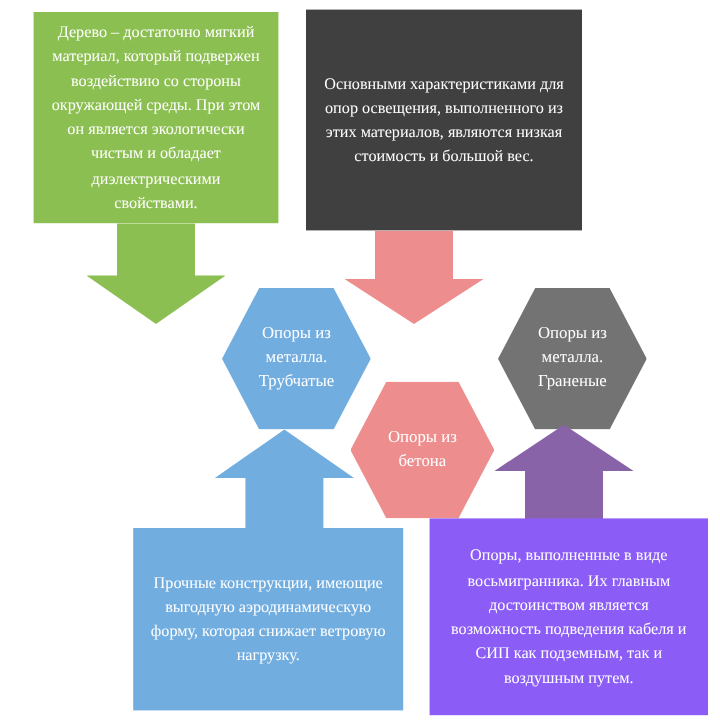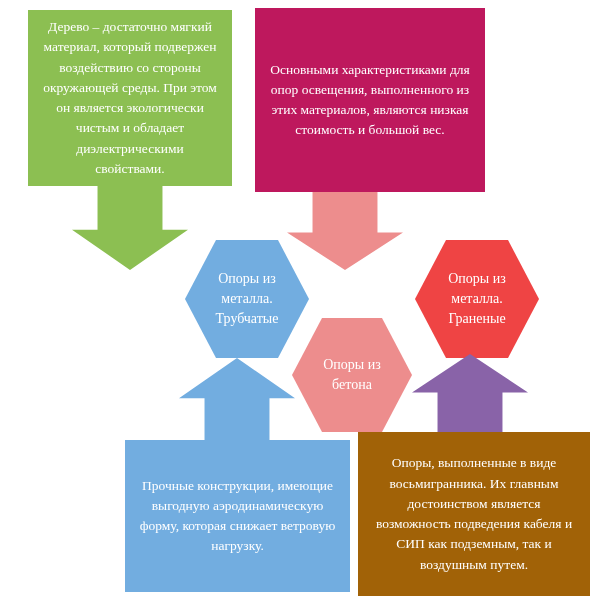"Основными характеристиками для опор" div.callout { background-color: #be185d -> #404040 }
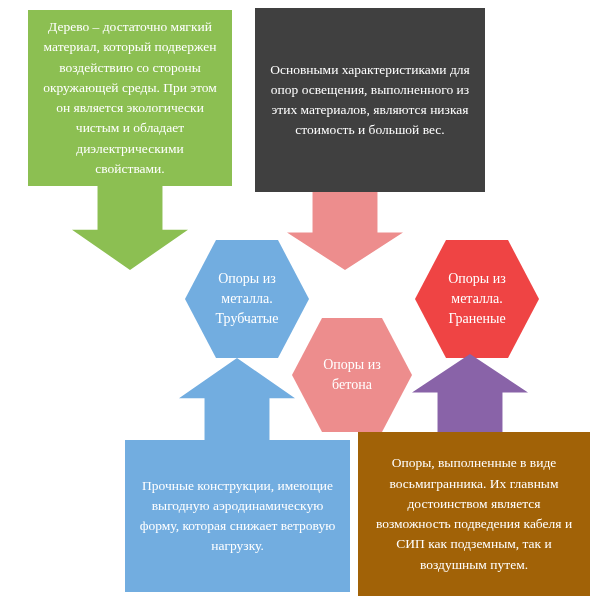"Опоры из металла. Граненые" div.hexagon { background-color: #ef4444 -> #737373 }
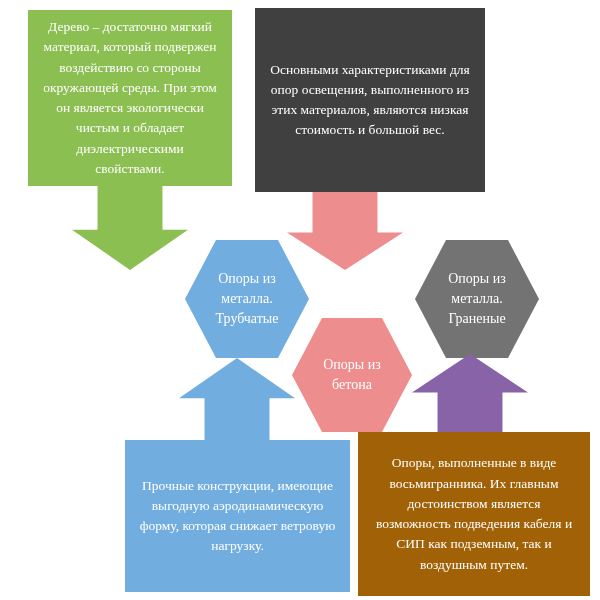"Опоры, выполненные в виде" div.callout { background-color: #a16207 -> #8b5cf6 }
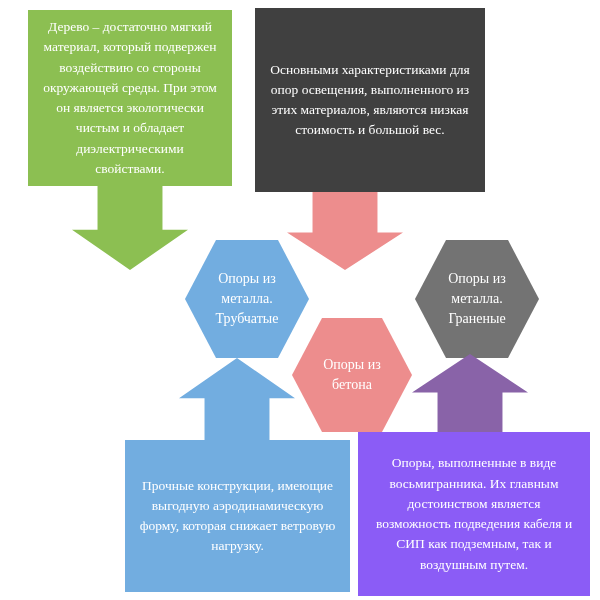"Прочные конструкции, имеющие выгодную" #callout-tube { left: 125px -> 111px }
